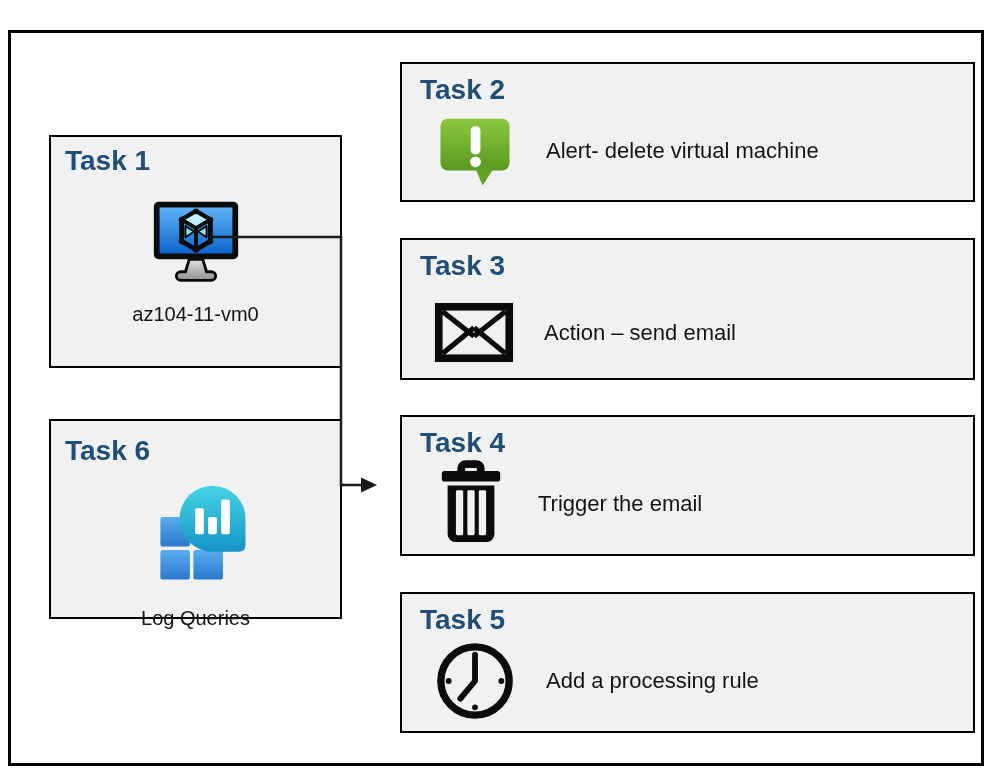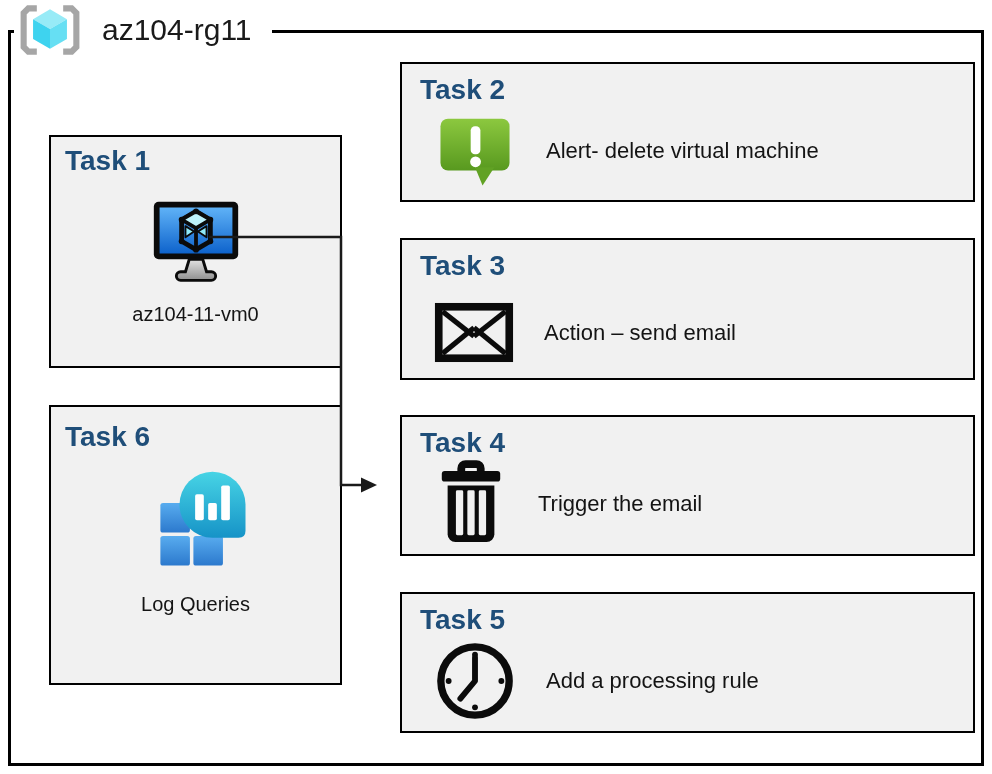"az104-rg11" div.rg-header { html: <div> <svg> <path></path> <path></path> <polygon></polygon> <polygon></polygon> <polygon></polygon> </svg> <span>az104-rg11</span> </div> -> none }
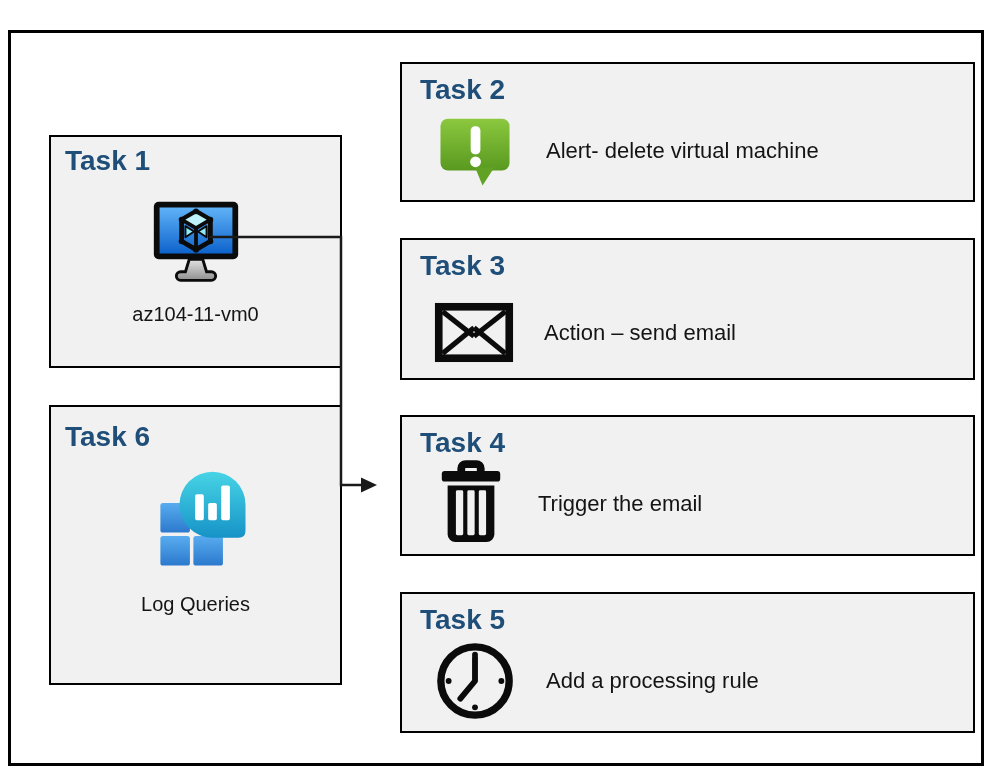"Task 6" .box-t6 { height: 280px -> 200px; top: 405px -> 419px }
